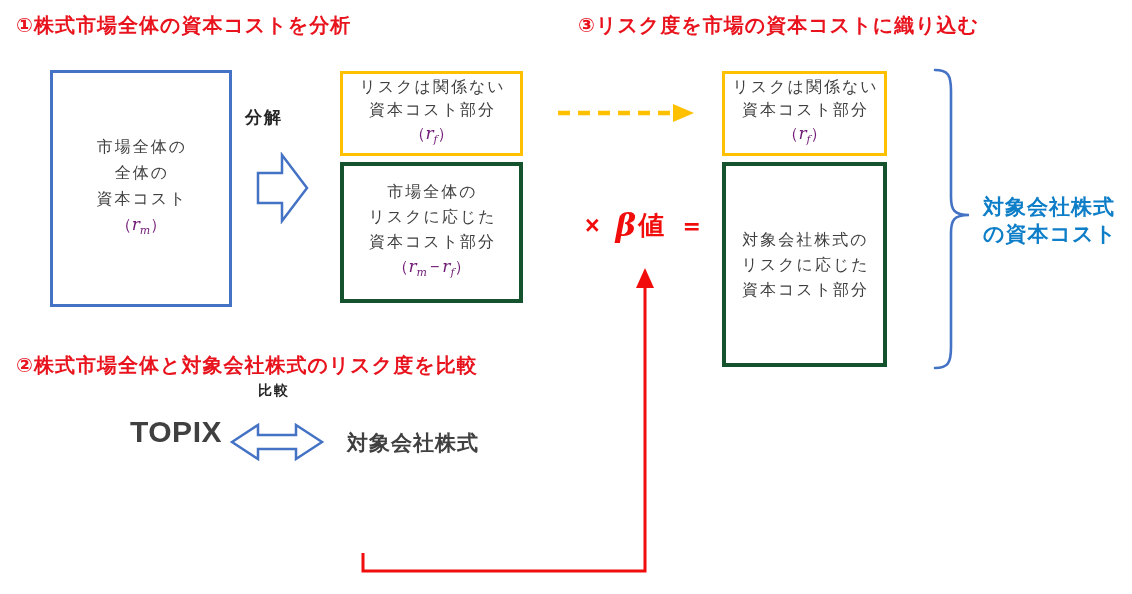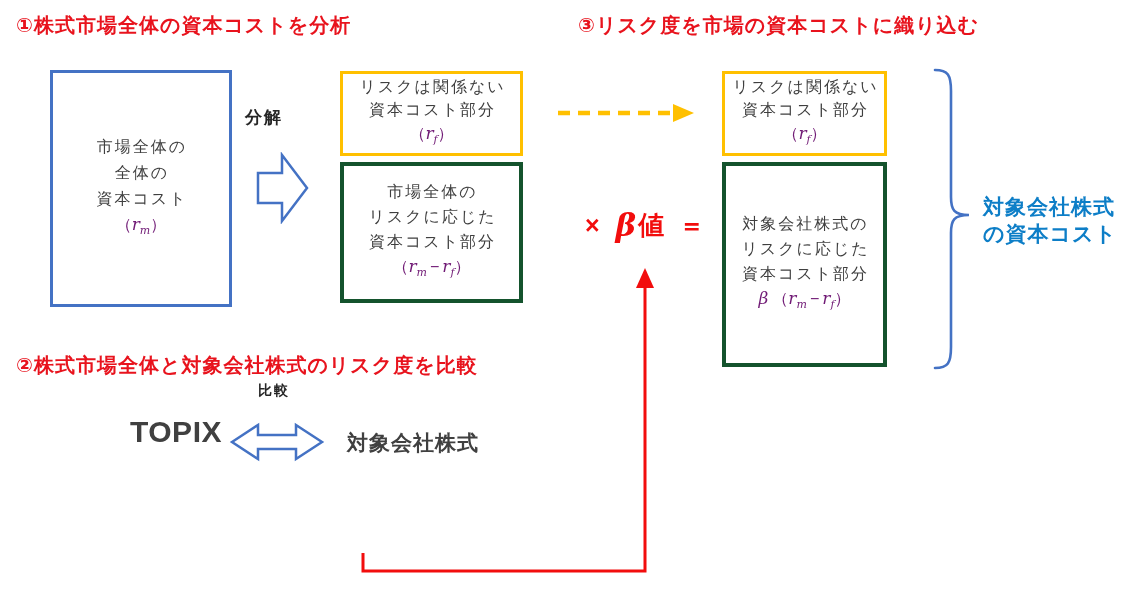"β （rm − rf）" div.frm { html: <div><span>β</span><span>（</span><span>r</span><sub>m</sub><span>−</span><span>r</span><sub>f</sub><span>）</span></div> -> none }
